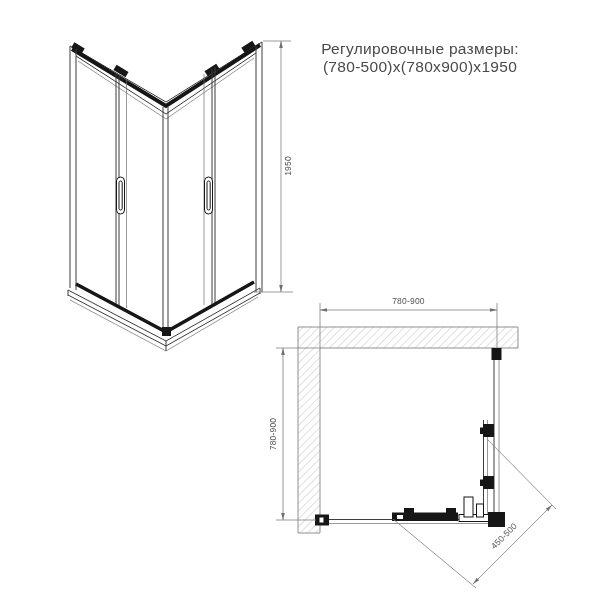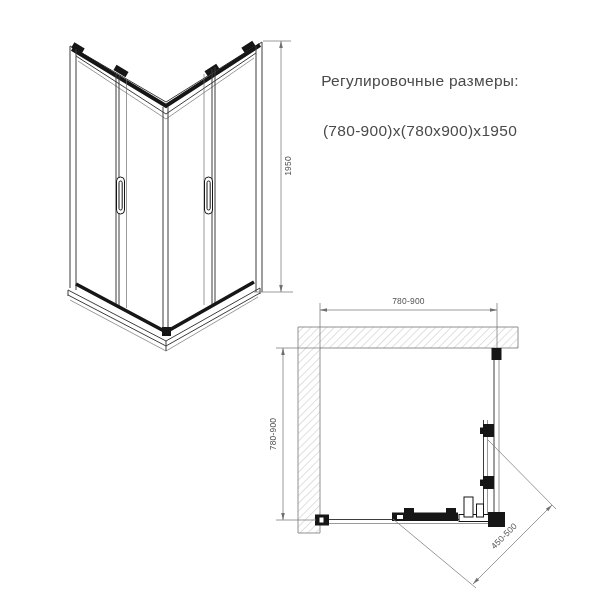"Регулировочные размеры:" .title-block .line { margin-top: 32px -> none }
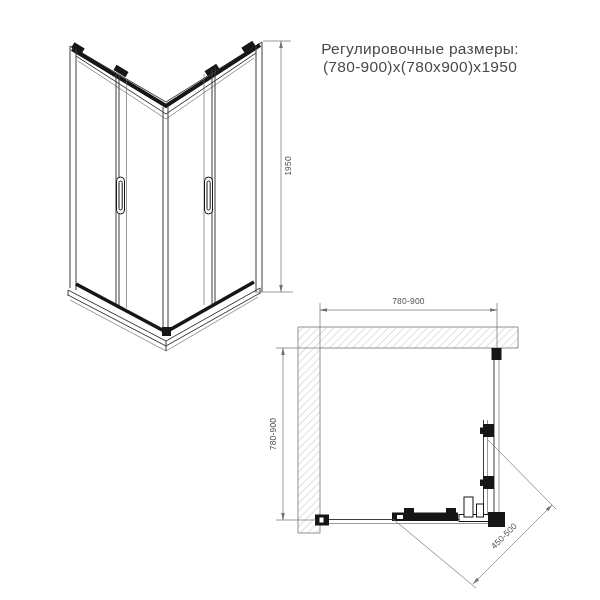"(780-900)x(780x900)x1950" span.line { text: 780-900 -> 780-500 }
